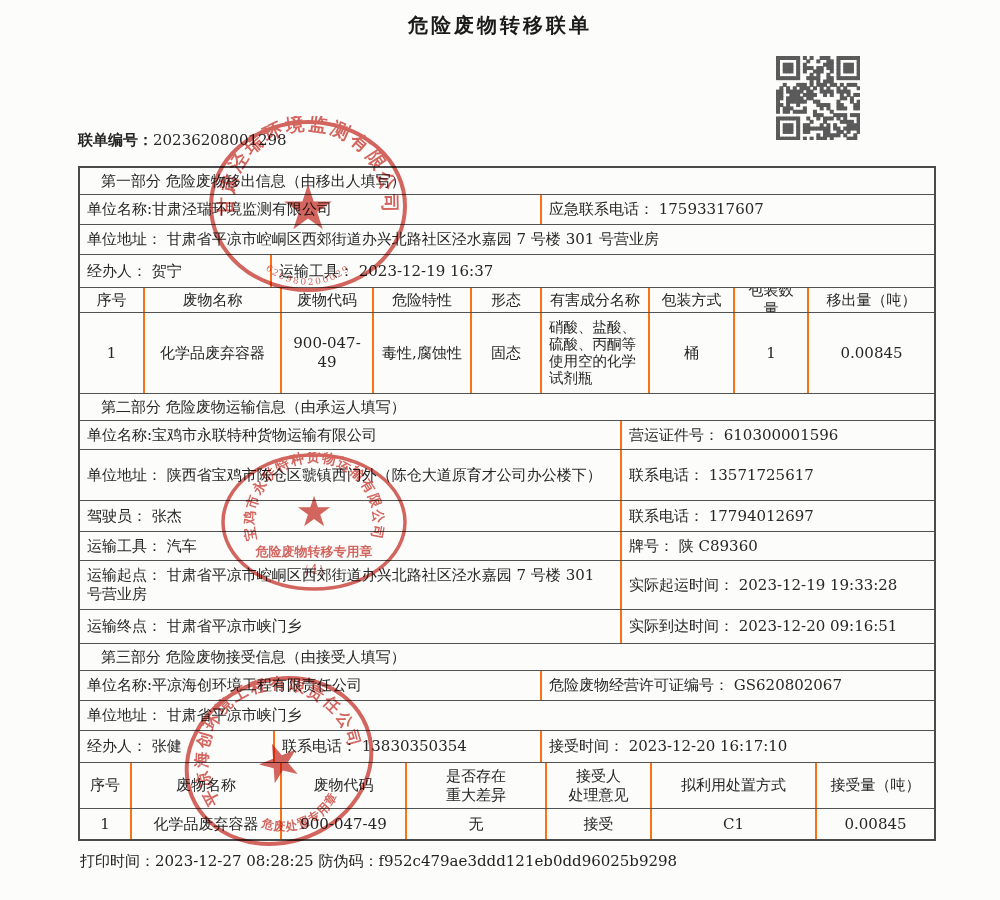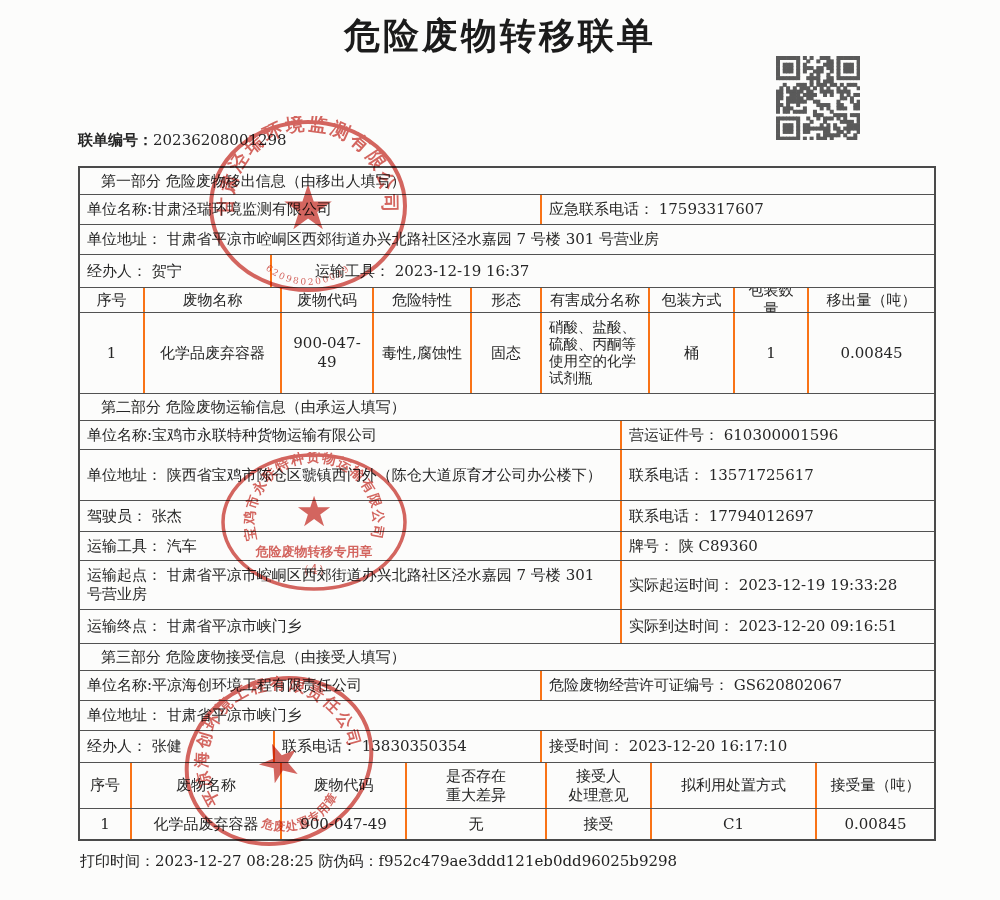"危险废物转移联单" .page-title { font-size: 36px -> 20px }
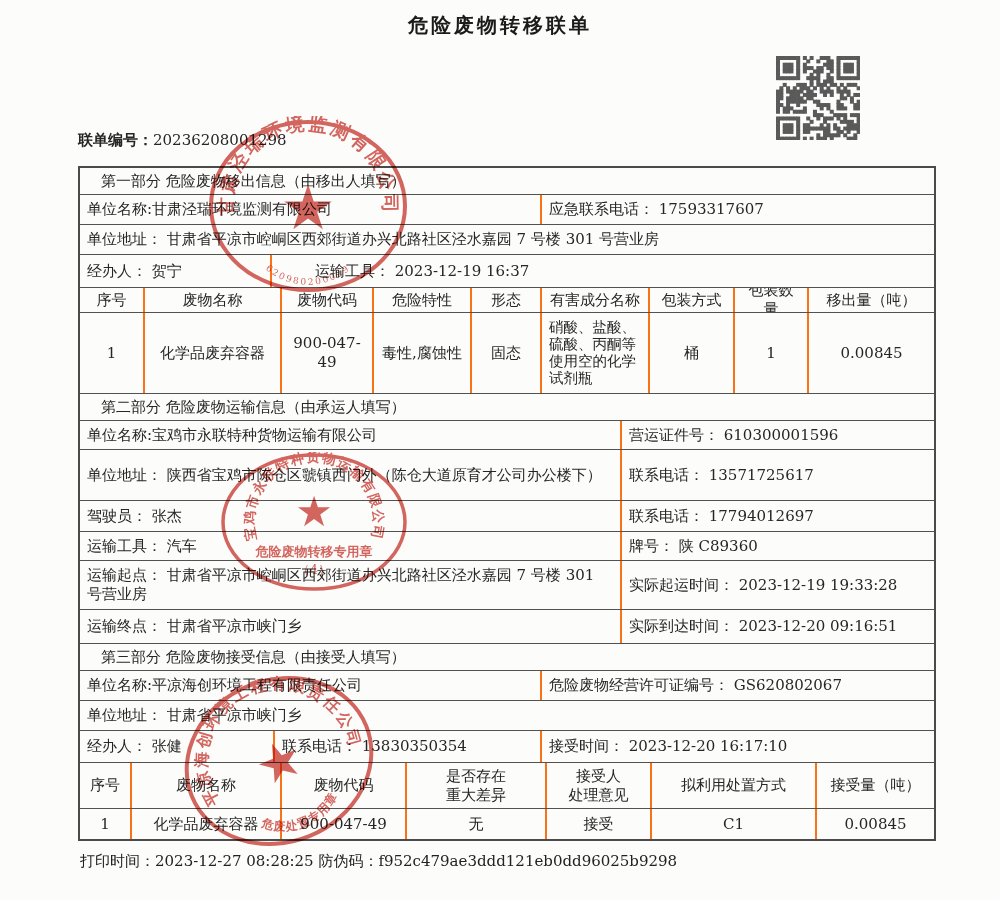"经办人： 贺宁" .g3a { gap: 36px -> none }
